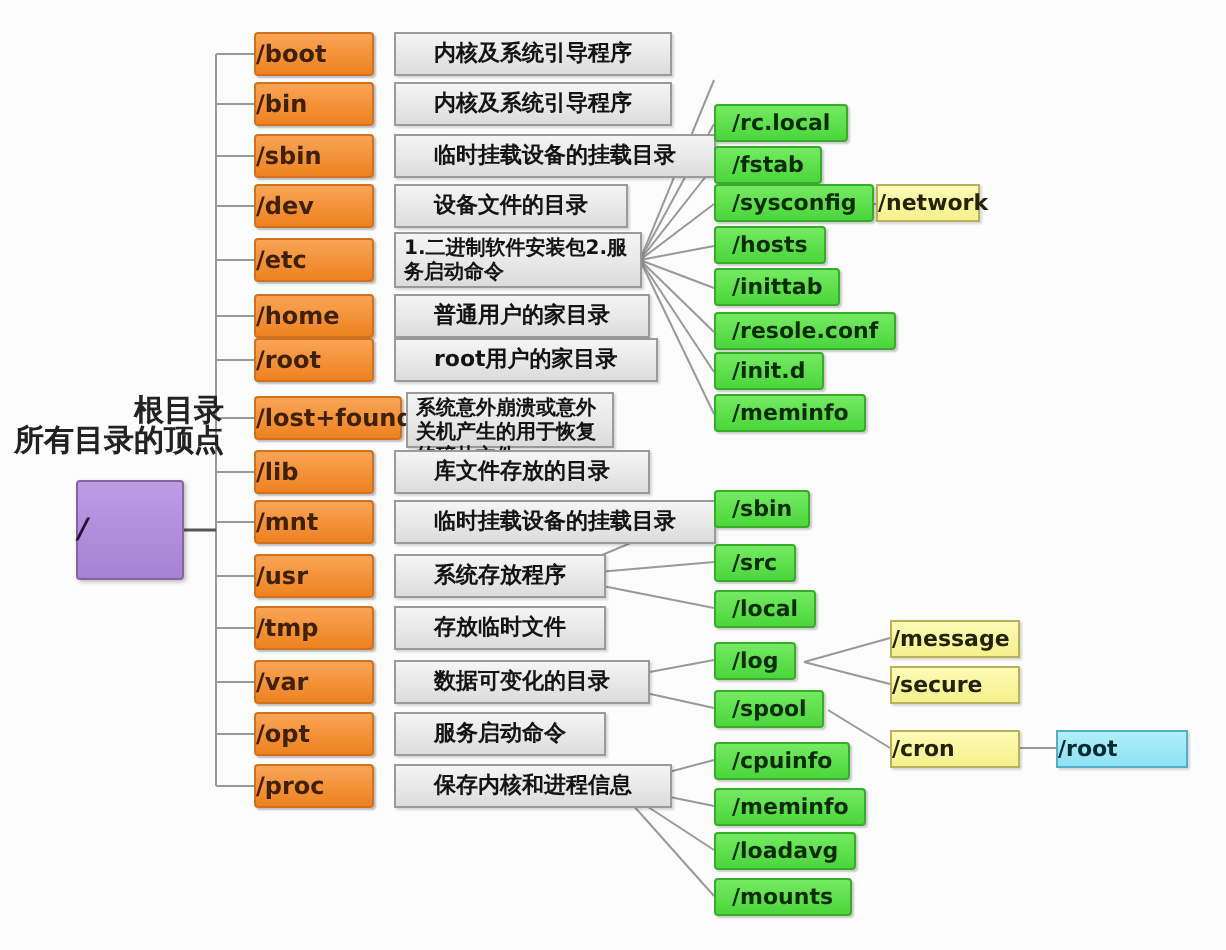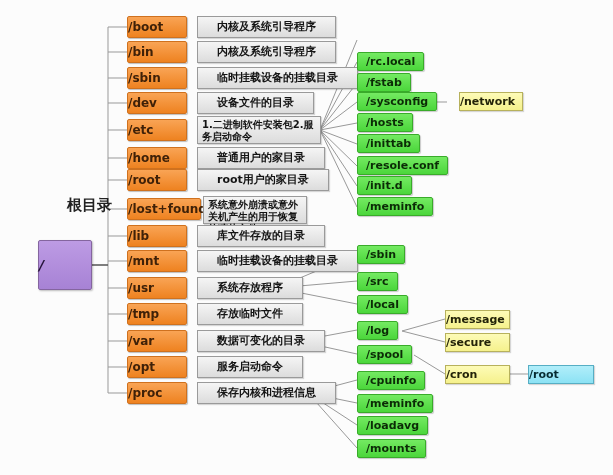"/network" div.node { left: 459px -> 438px; width: 64px -> 52px }
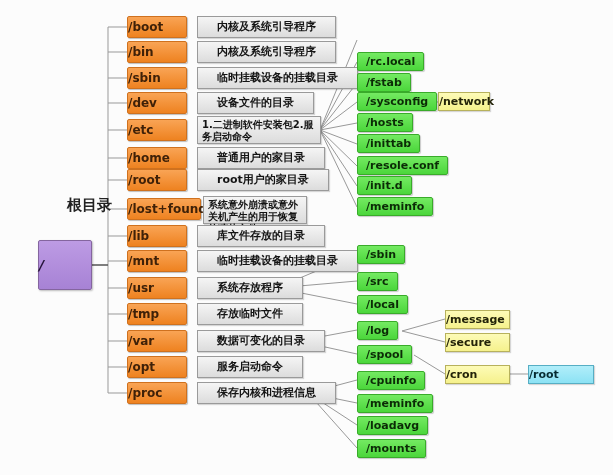"所有目录的顶点" div { html: none -> <div>所有目录的顶点</div> }
